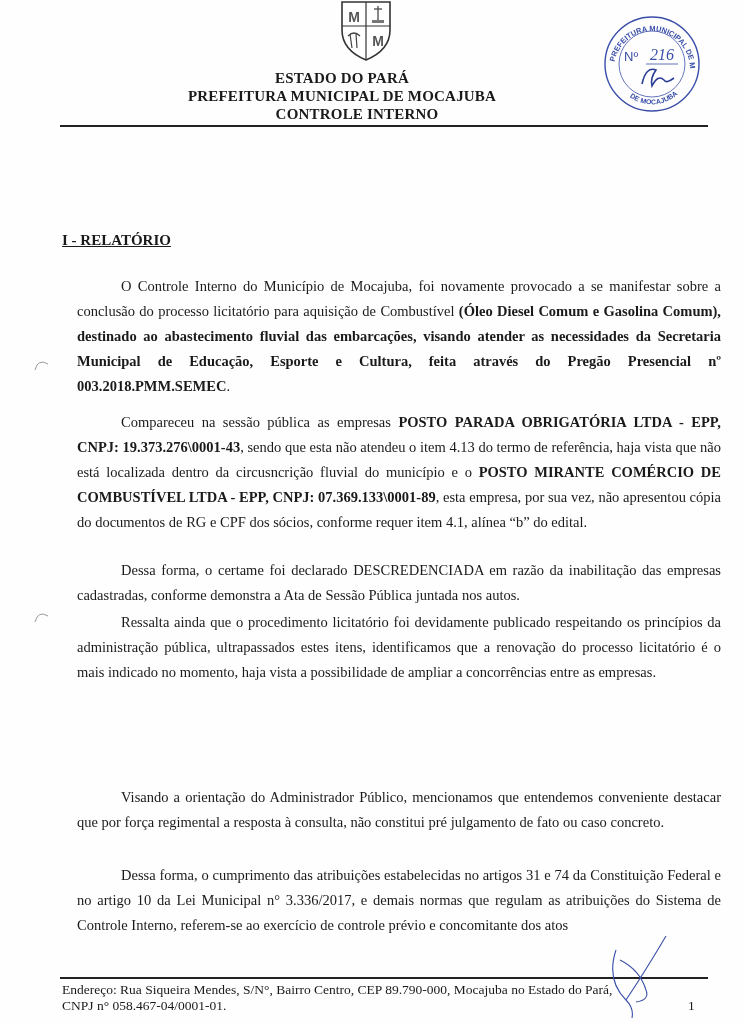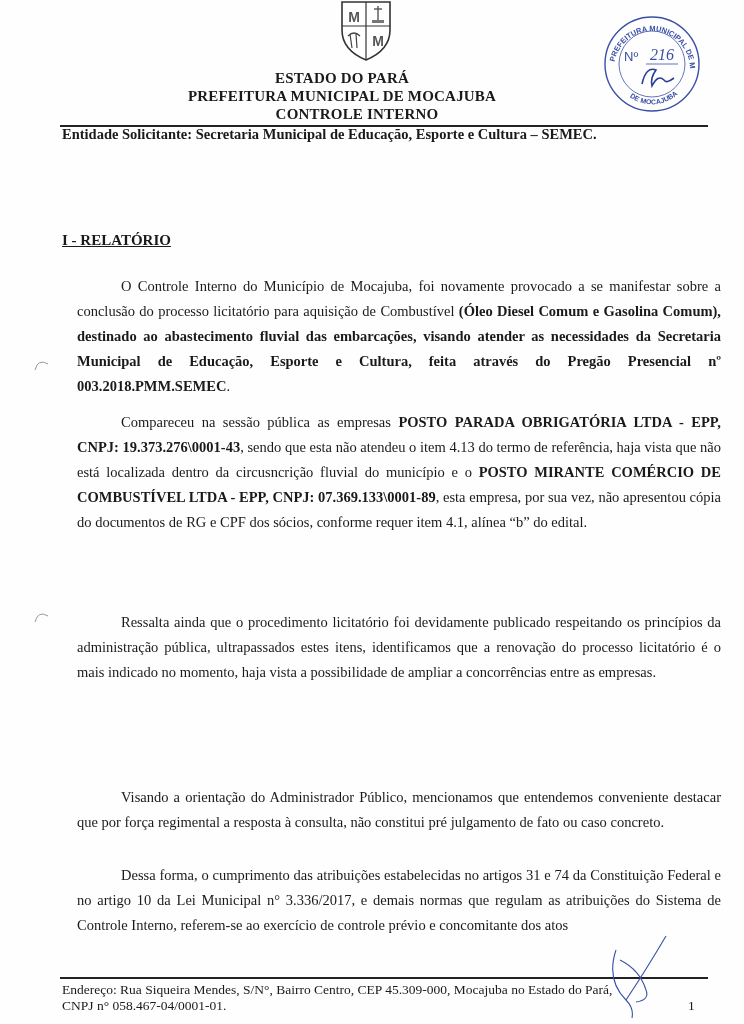"Entidade Solicitante: Secretaria" p { html: <p>Entidade Solicitante: Secretaria Municipal de Educação, Esporte e Cultura – SEMEC.</p> -> none }
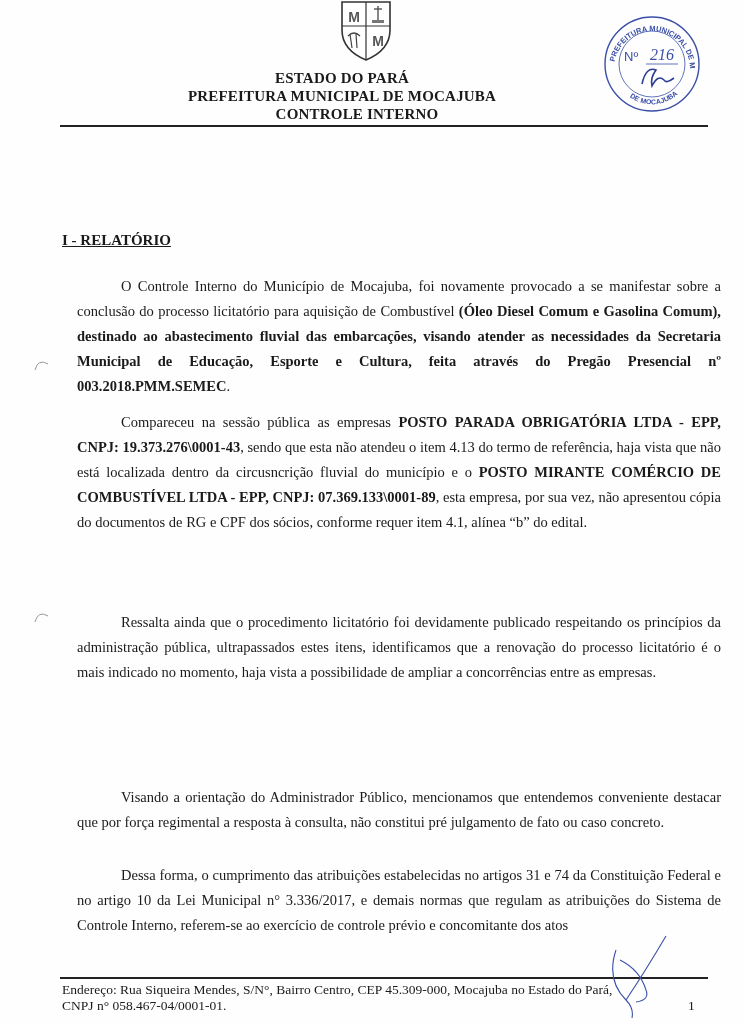"Dessa forma, o certame foi" p.para { html: none -> <p>Dessa forma, o certame foi declarado DESCREDENCIADA em razão da inabilitação das empresas cadastradas, conforme demonstra a Ata de Sessão Pública juntada nos autos.</p> }
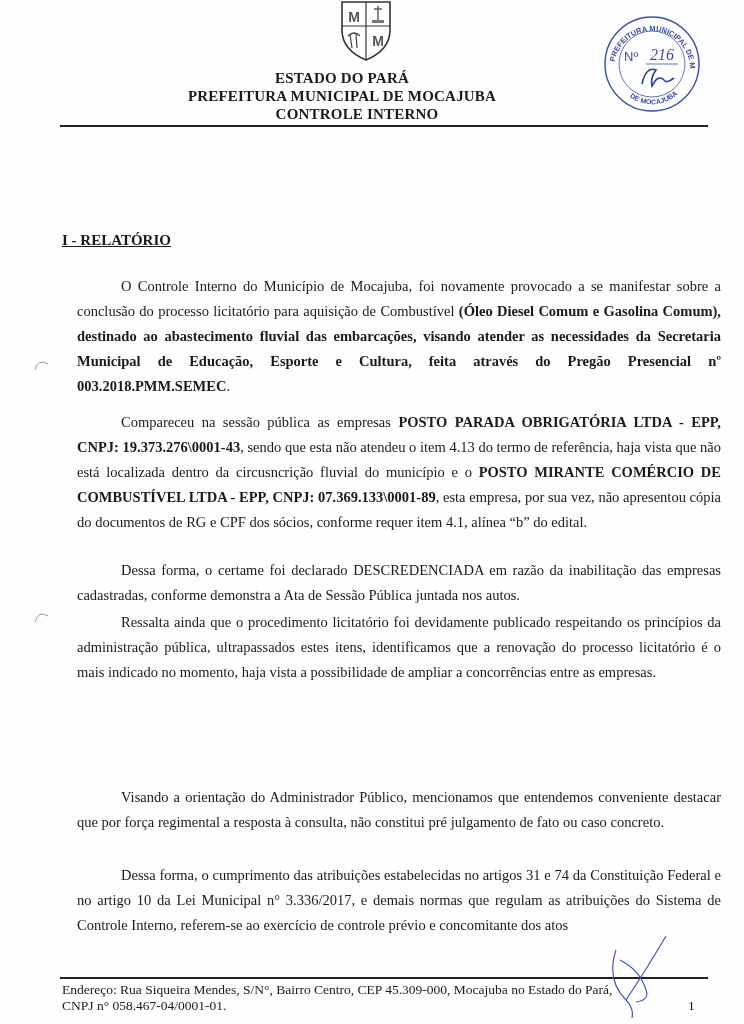"Endereço: Rua Siqueira Mendes, S/N°," p { text: 45.309-000 -> 89.790-000 }
